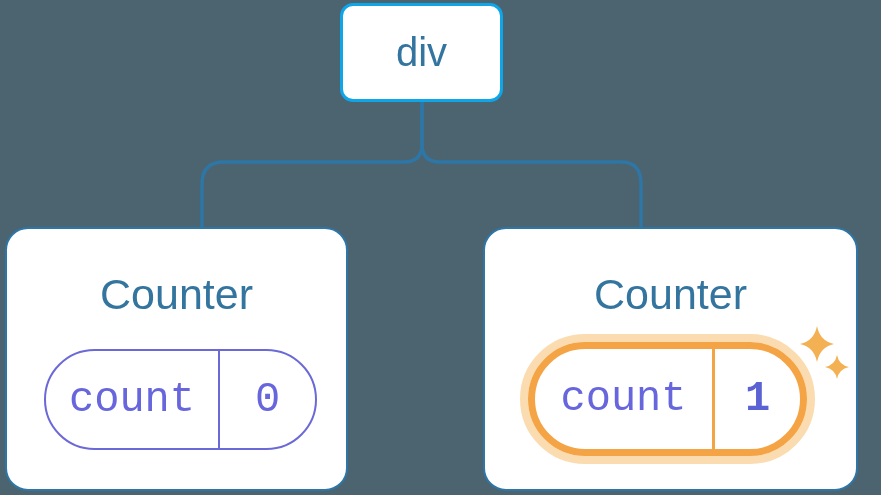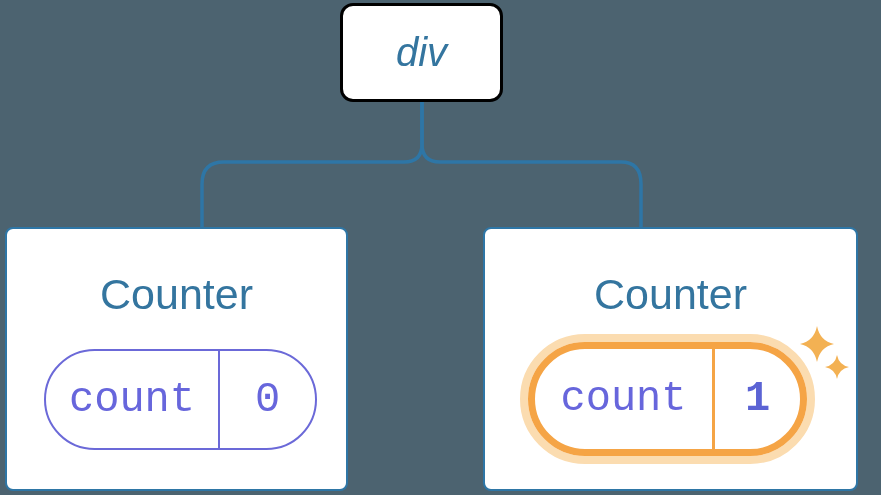"div" .root-node { border: 3px solid #000000 -> 3px solid #0ea5e9; font-style: italic -> none }
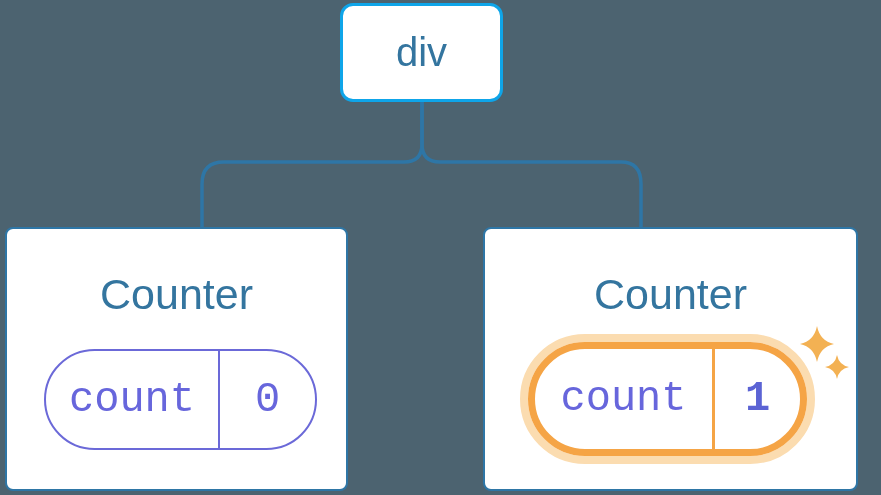"Counter" .card { border-radius: 8px -> 23px }
